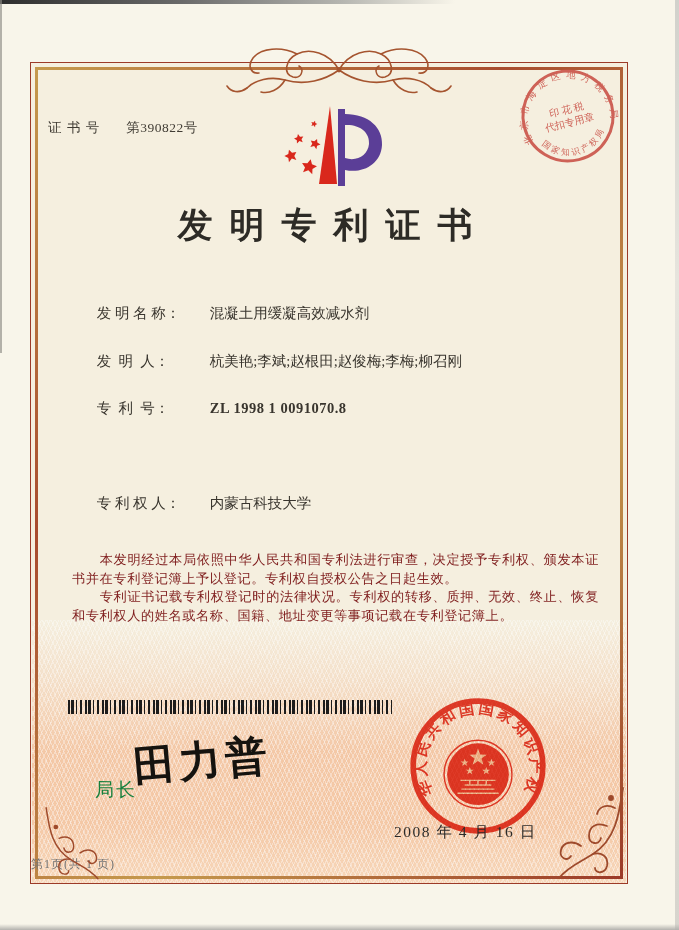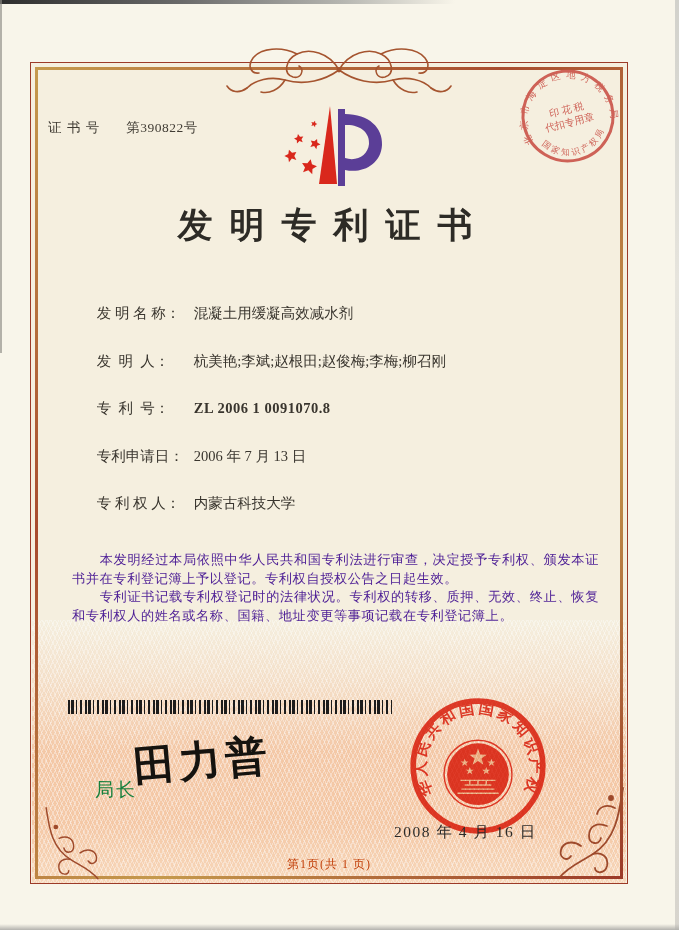"混凝土用缓凝高效减水剂" .field-value { margin-left: 2px -> 18px }
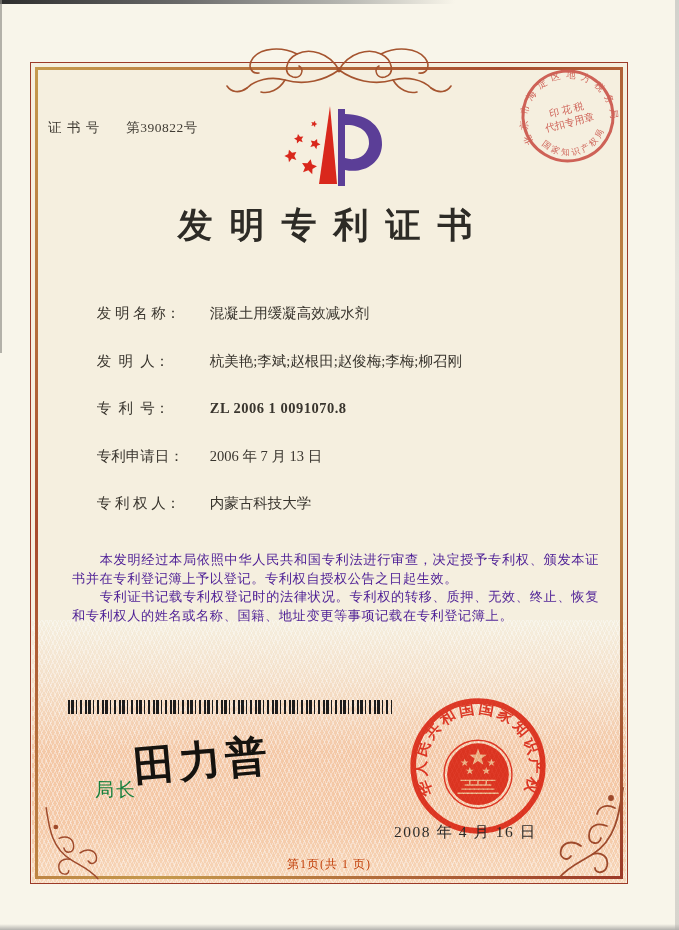"ZL 2006 1 0091070.8" span.field-value { text: 2006 -> 1998 }
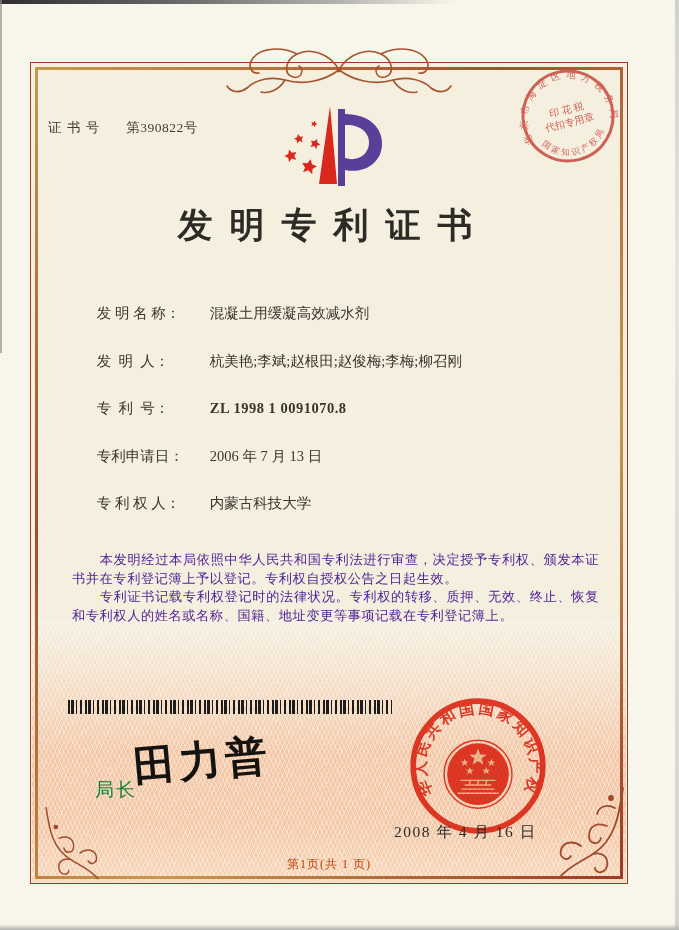"专利申请日： 2006 年 7 月" div.field-row { html: <div> <span>专利申请日：</span><span>2006 年 7 月 13 日</span> </div> -> none }
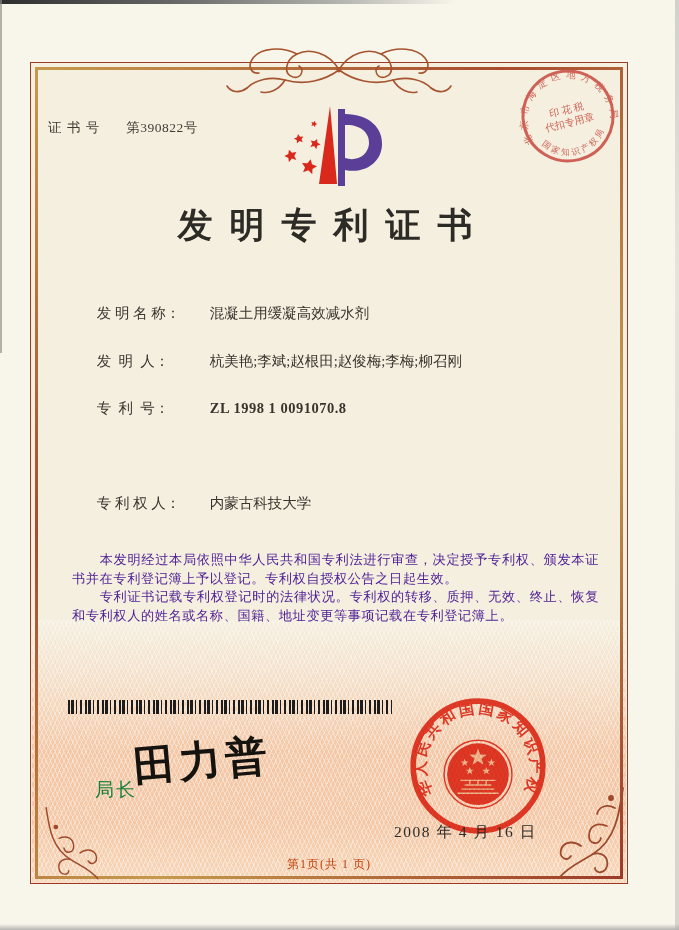"本发明经过本局依照中华人民共和国专利法进行审查，决定授予专利权、颁发本证书并在专" .body-text { color: #4c1d95 -> #7f1d1d }
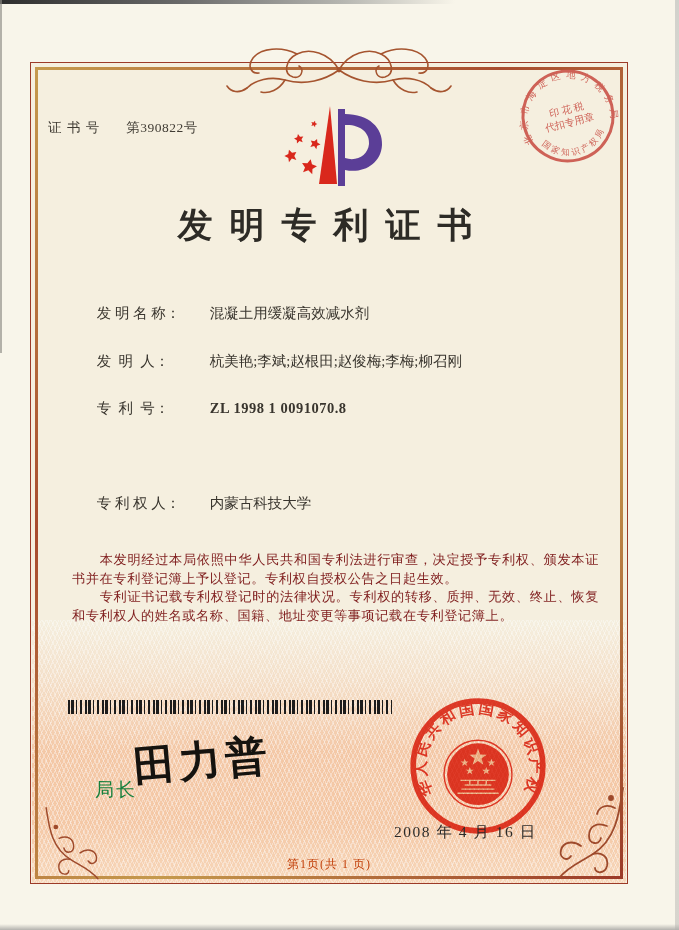"第1页(共 1 页)" .page-footer { color: #c2410c -> #737373; text-align: center -> left }
